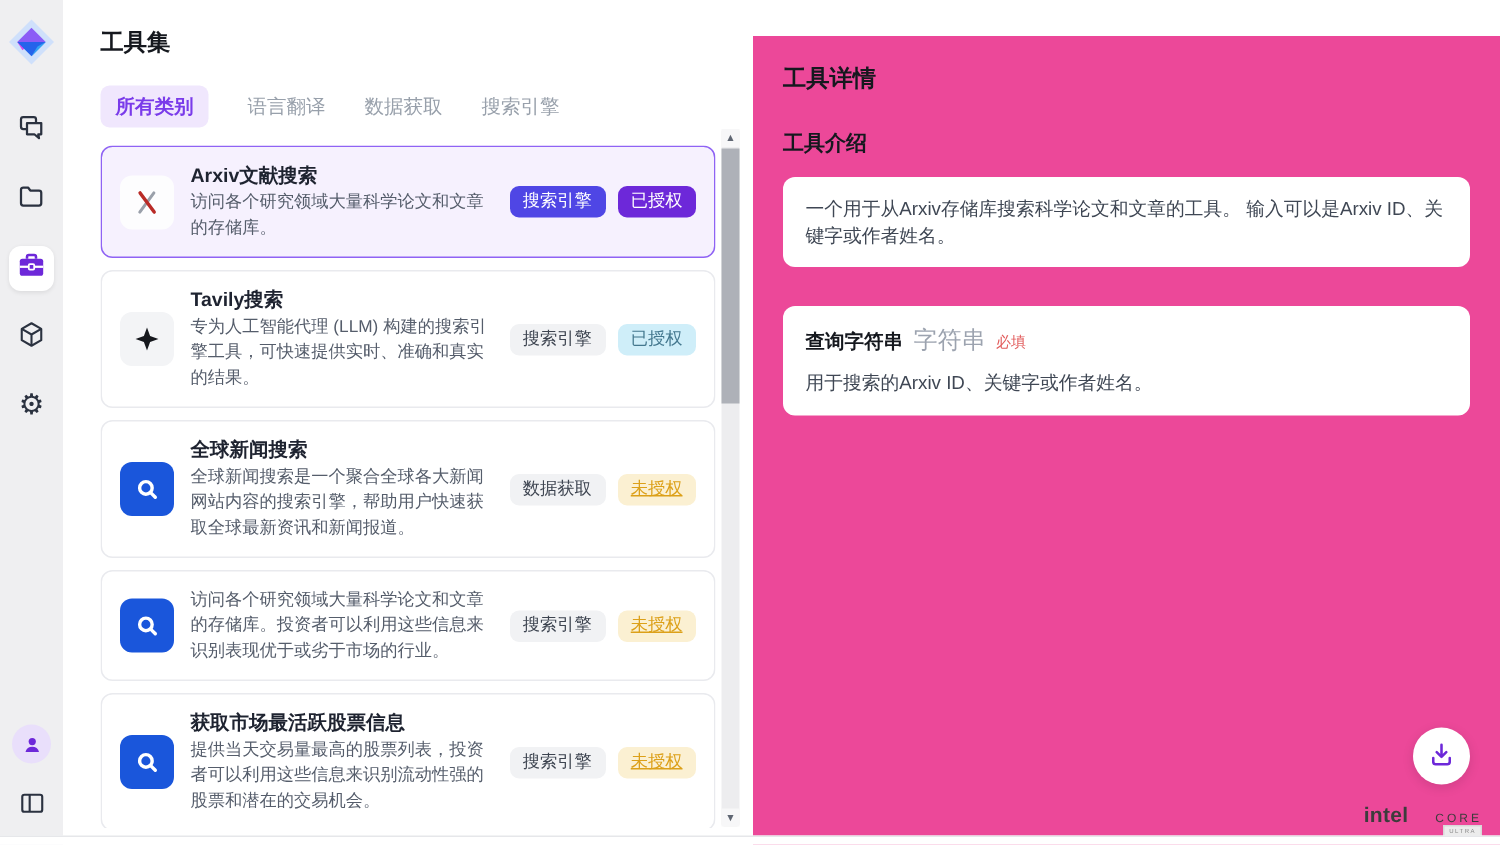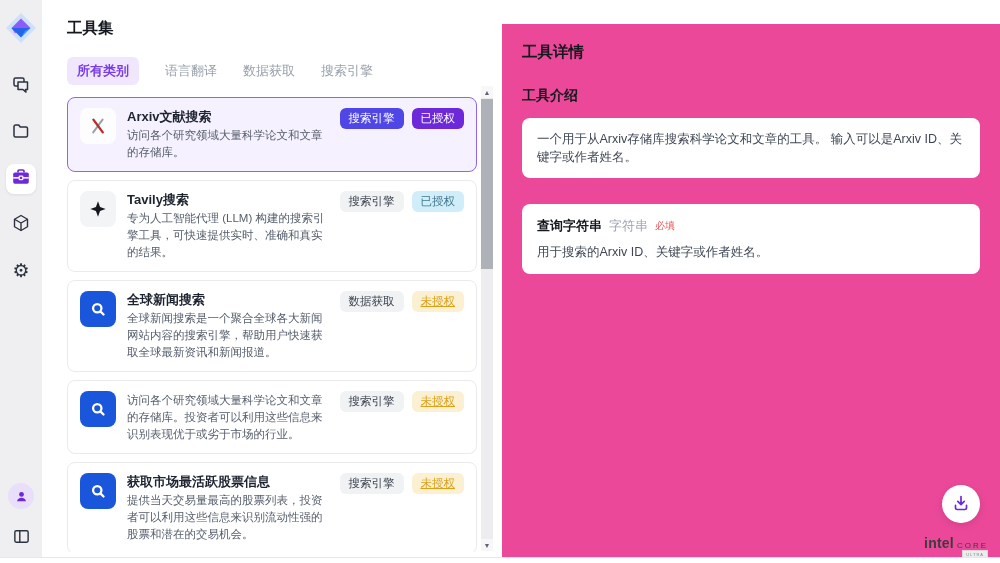"Arxiv文献搜索" .tool-card { align-items: none -> center }
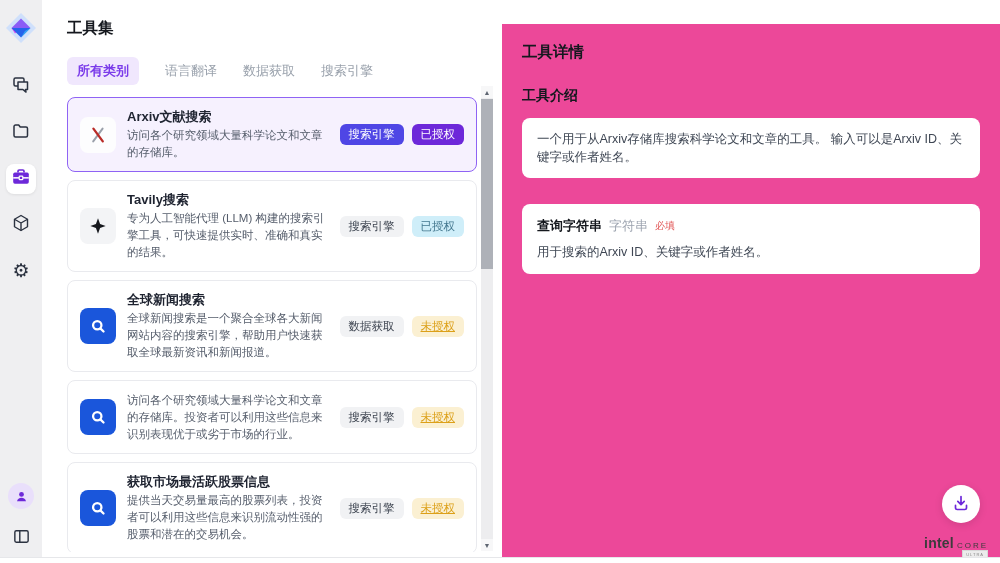"字符串" .param-type { font-size: 13px -> 16px }
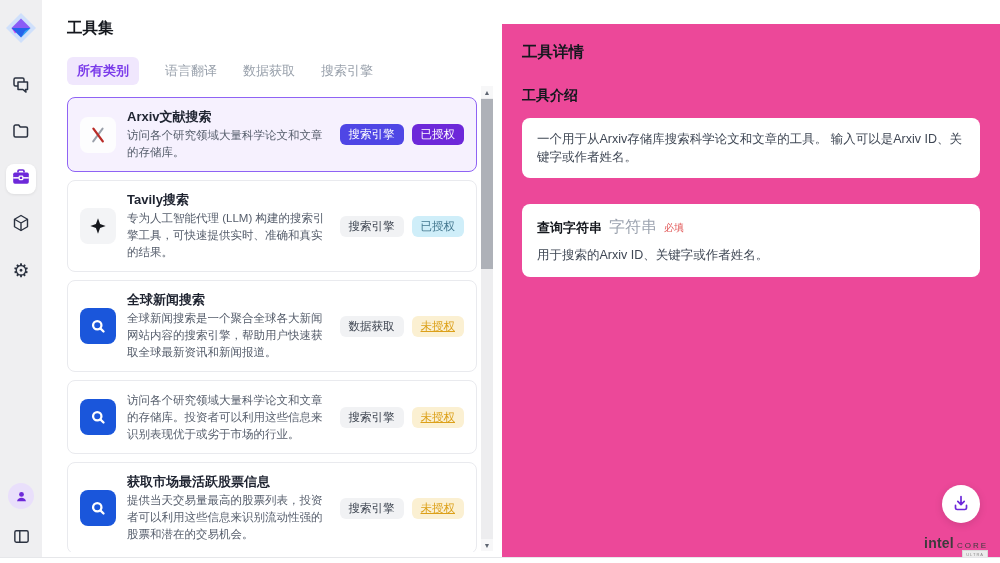"intel" .brand { gap: 3px -> 18px }
